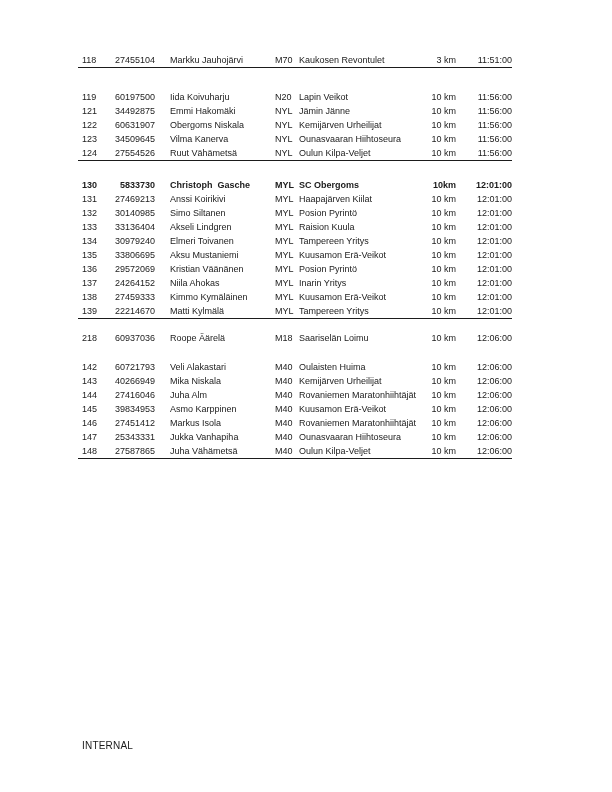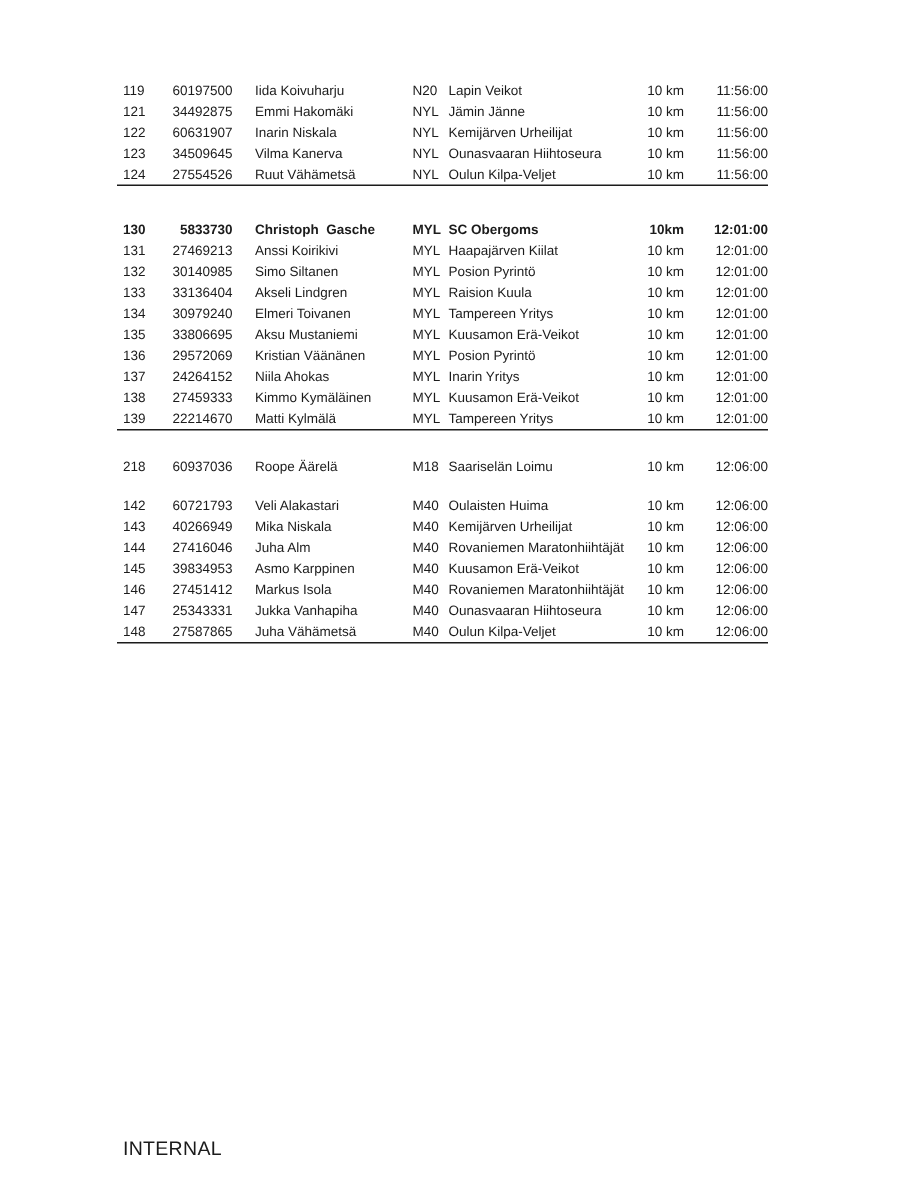"118" div.group { html: none -> <div> <div> <div>118</div> <div>27455104</div> <div>Markku Jauhojärvi</div> <div>M70</div> <div>Kaukosen Revontulet</div> <div>3 km</div> <div>11:51:00</div> </div> </div> }
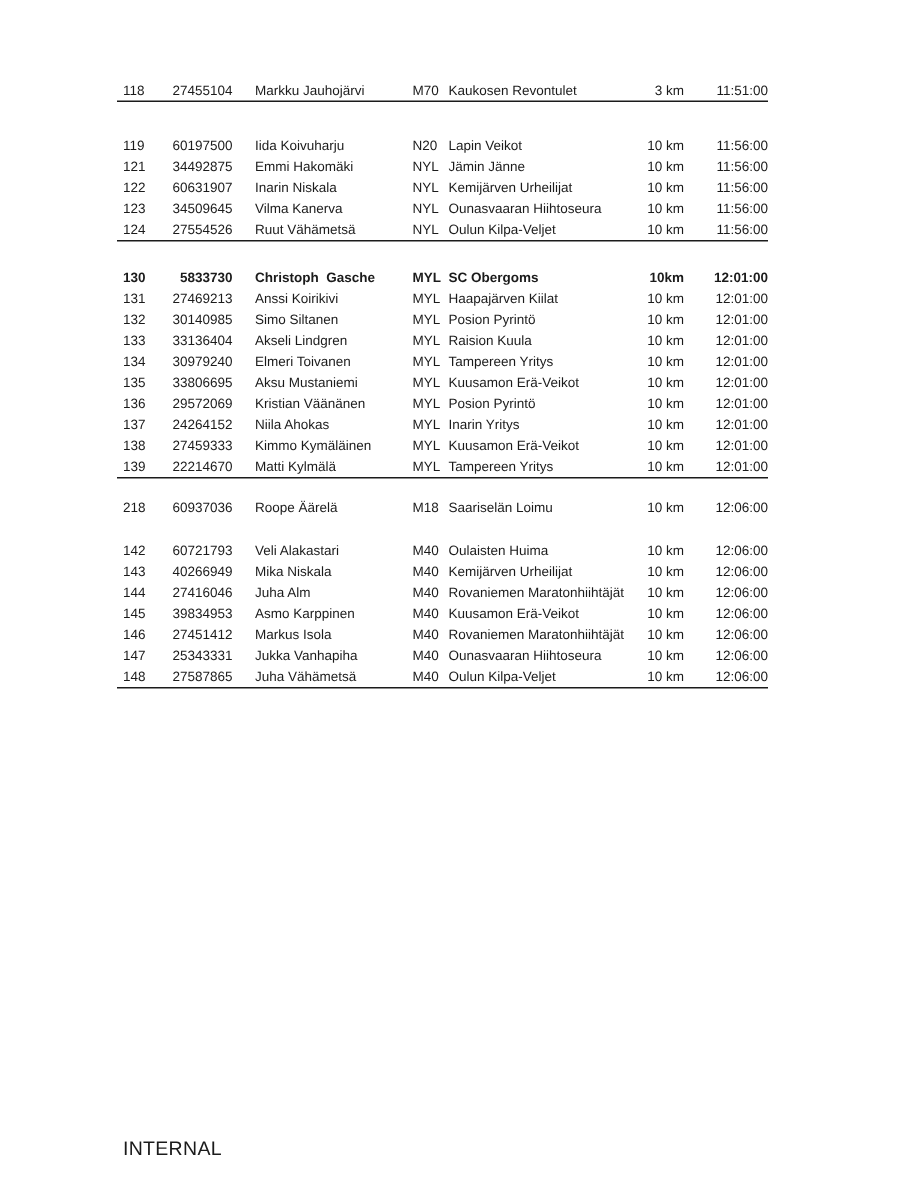"Inarin Niskala" div.c { text: Inarin -> Obergoms }
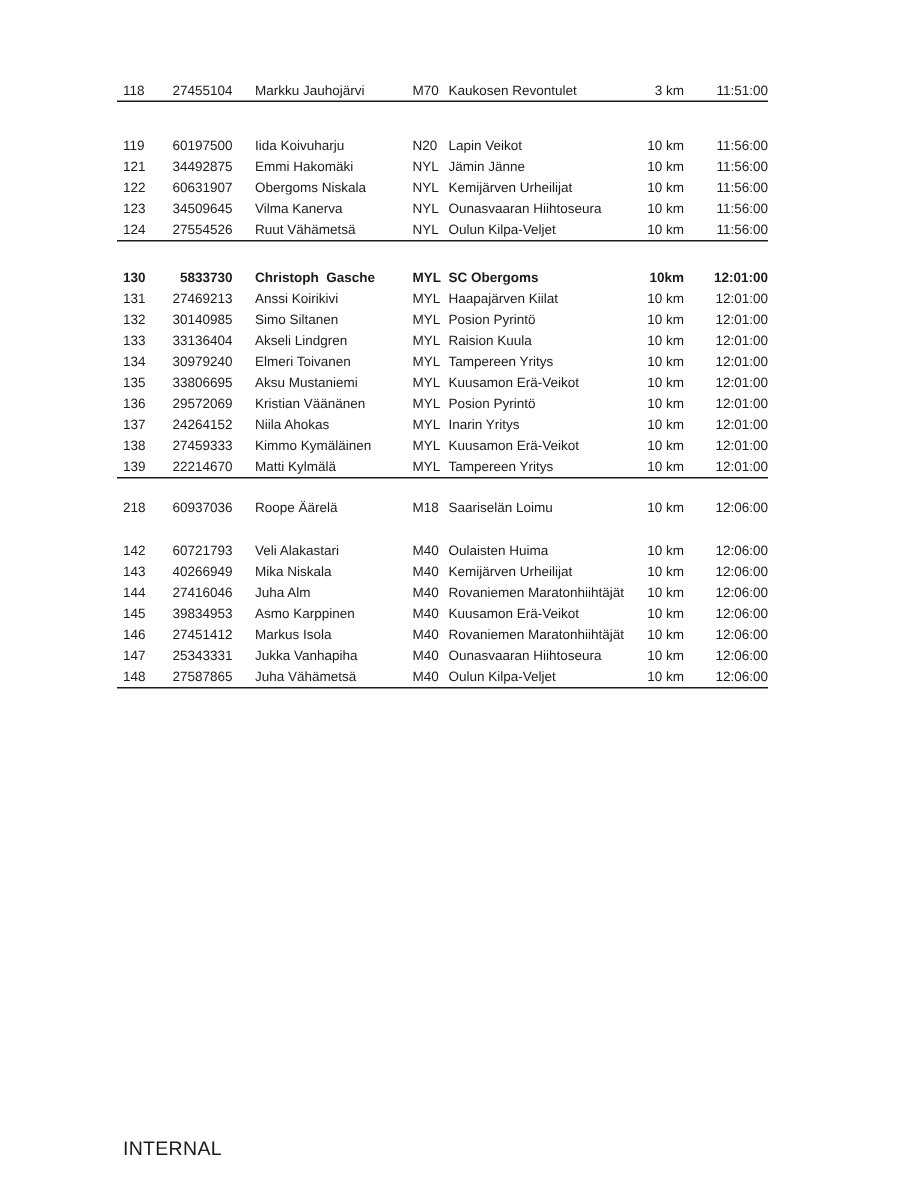"INTERNAL" .footer { font-size: 13px -> 10px; top: 758px -> 740px }
